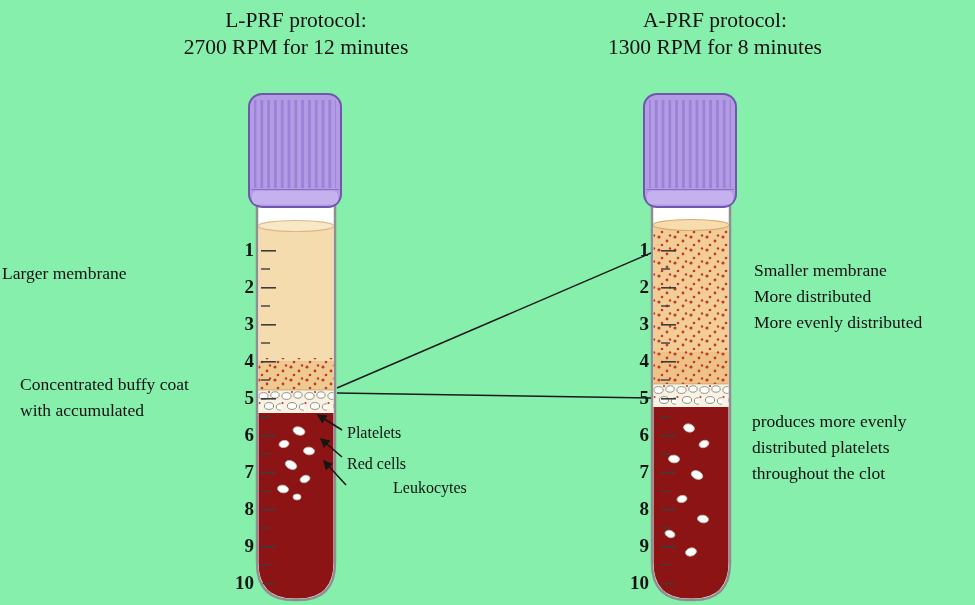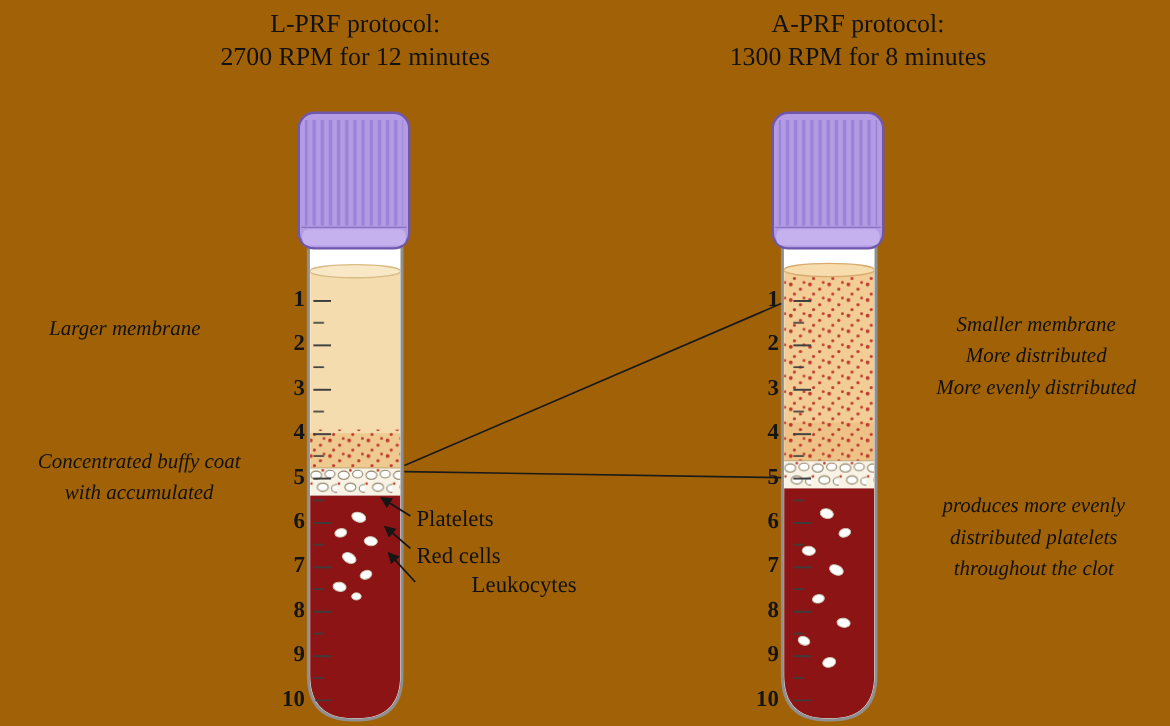"L-PRF protocol:" .canvas { background: #a16207 -> #86efac }
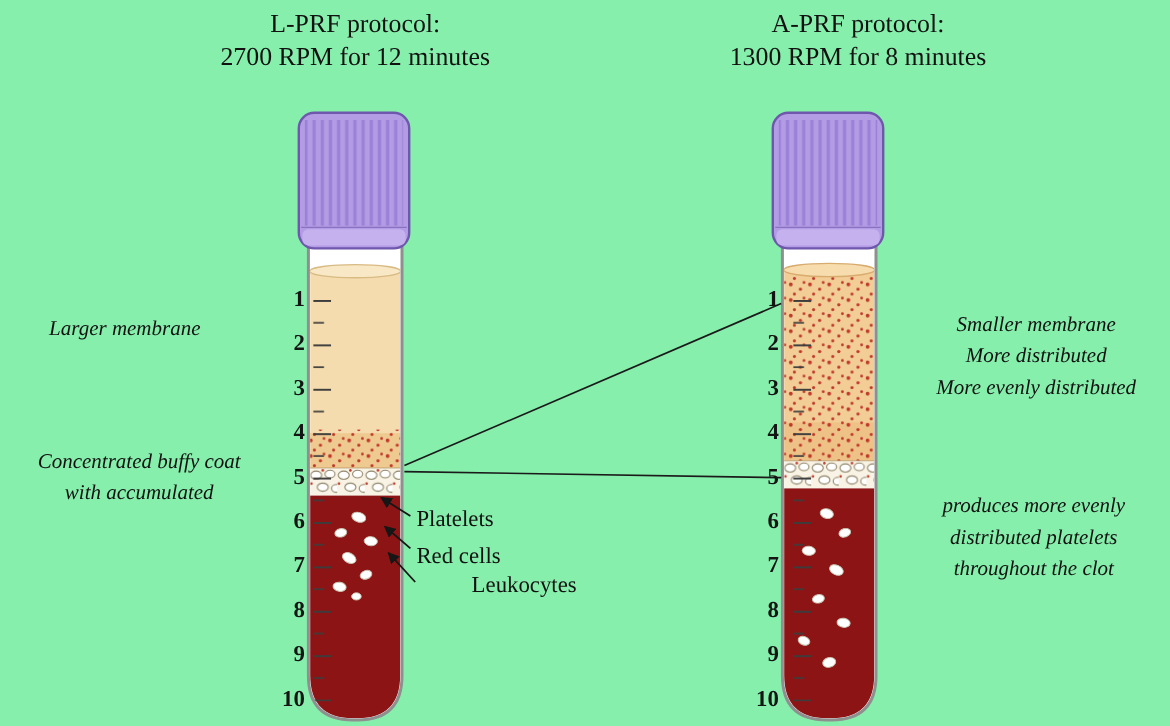"Larger membrane" .note { font-style: italic -> none; text-align: center -> left }
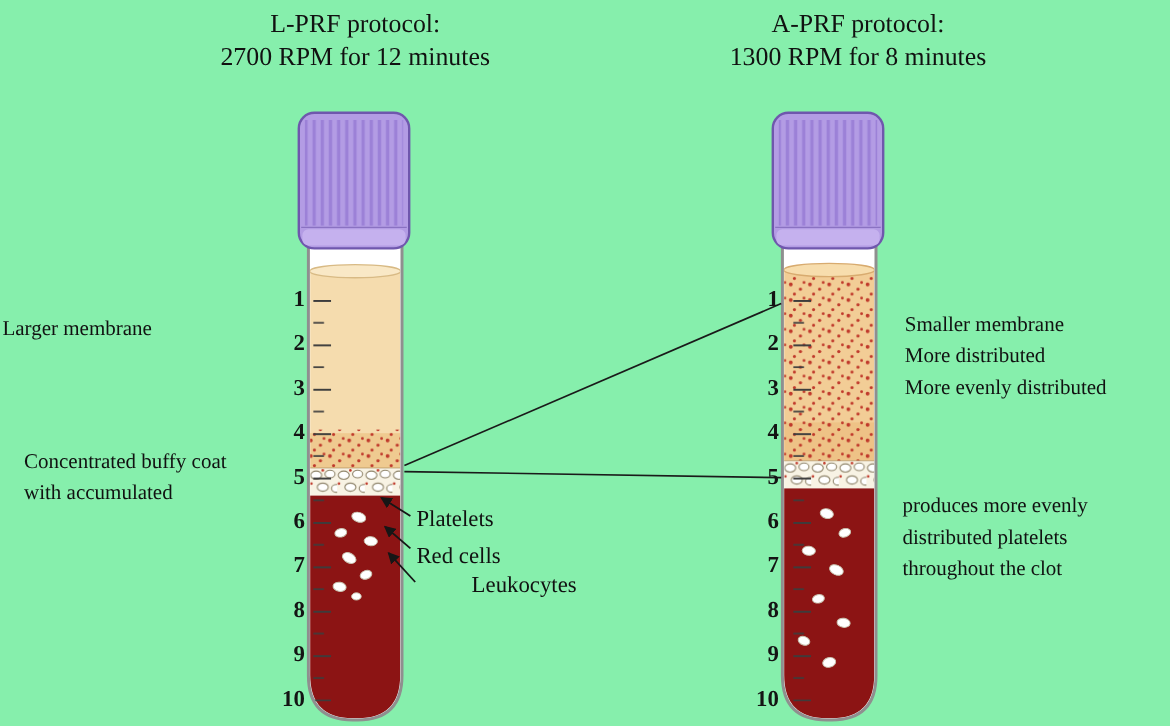"Platelets" .comp-label { font-size: 19px -> 16px }
